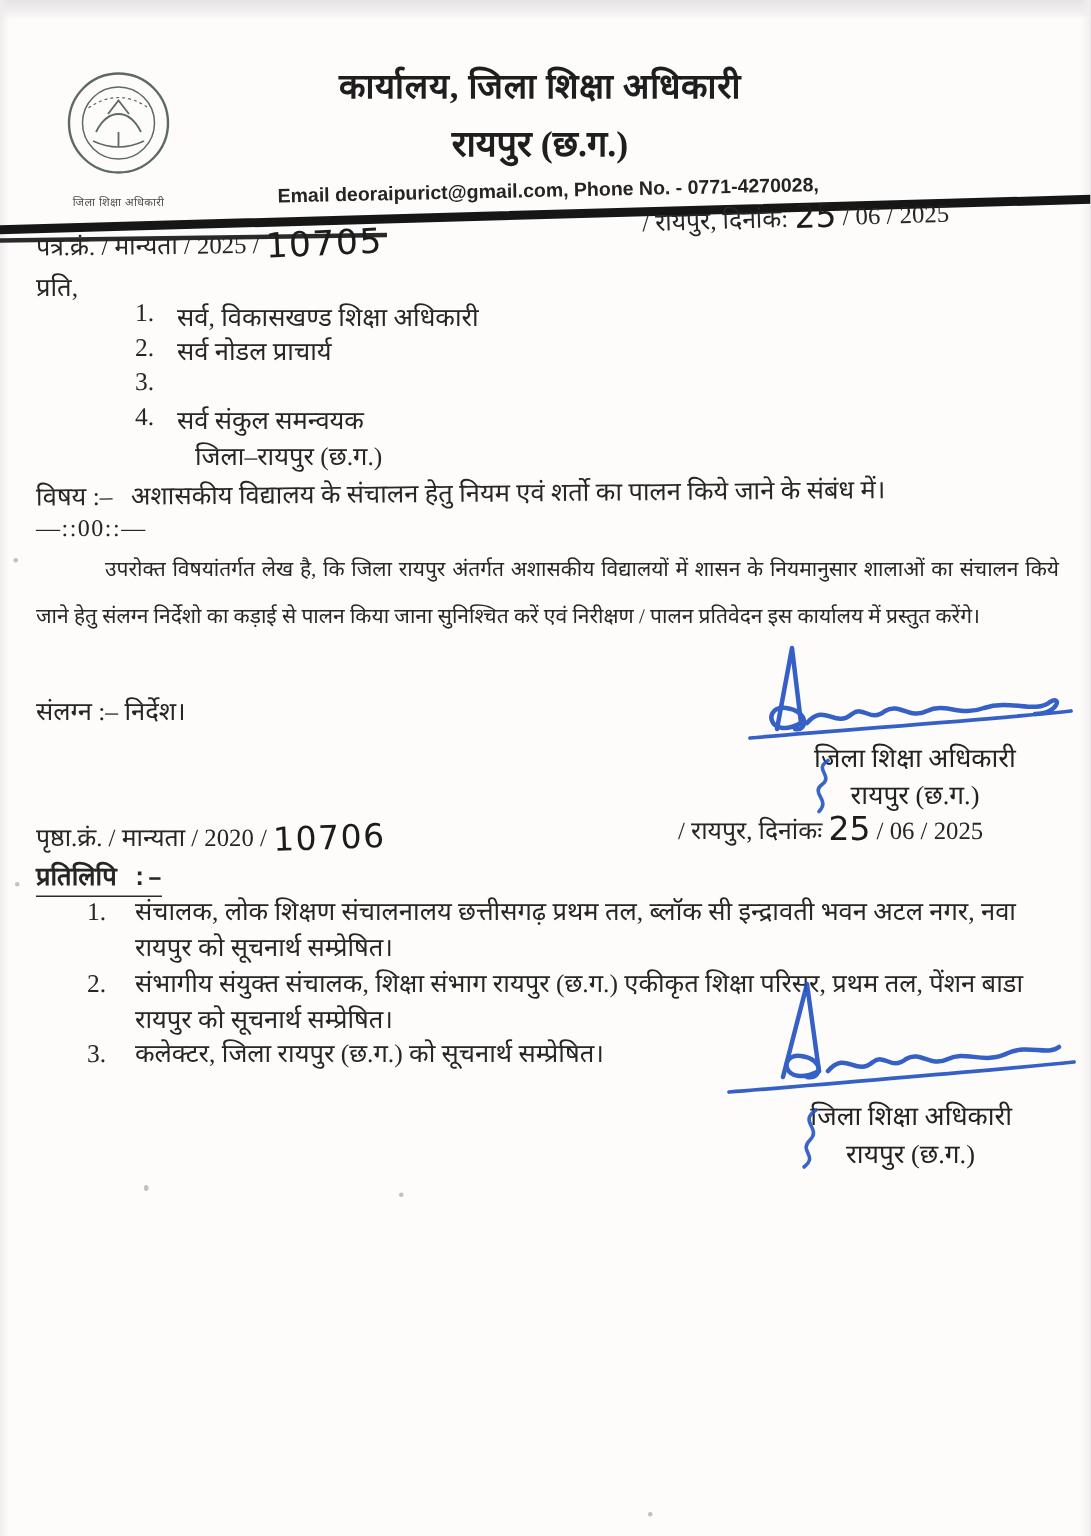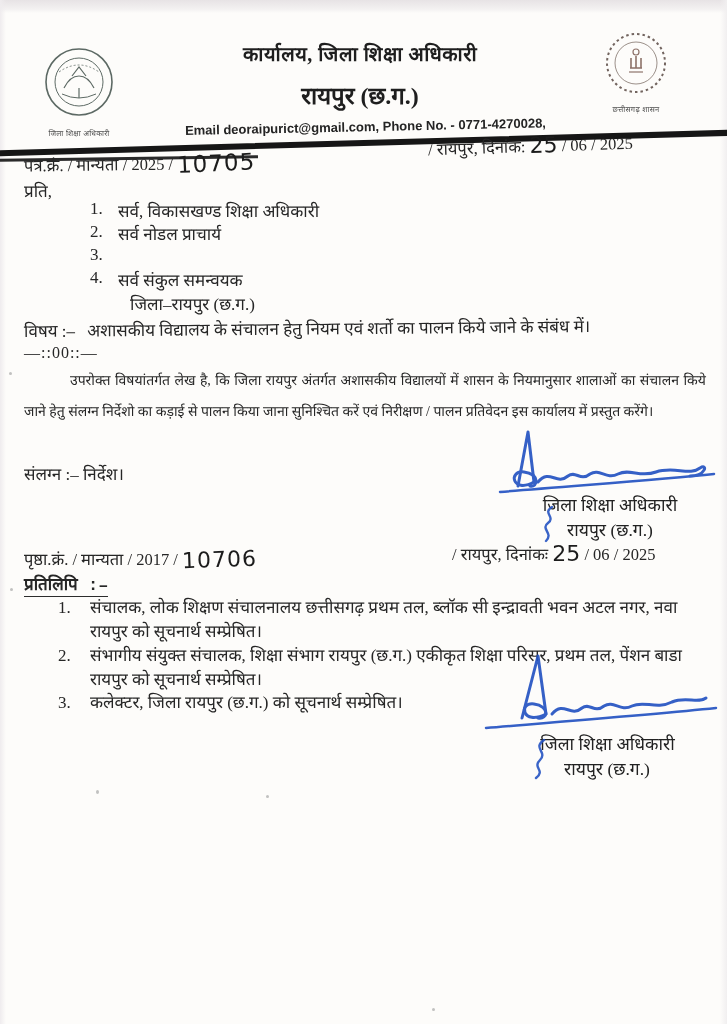"कार्यालय, जिला शिक्षा अधिकारी" .title1 { font-size: 20px -> 23px }
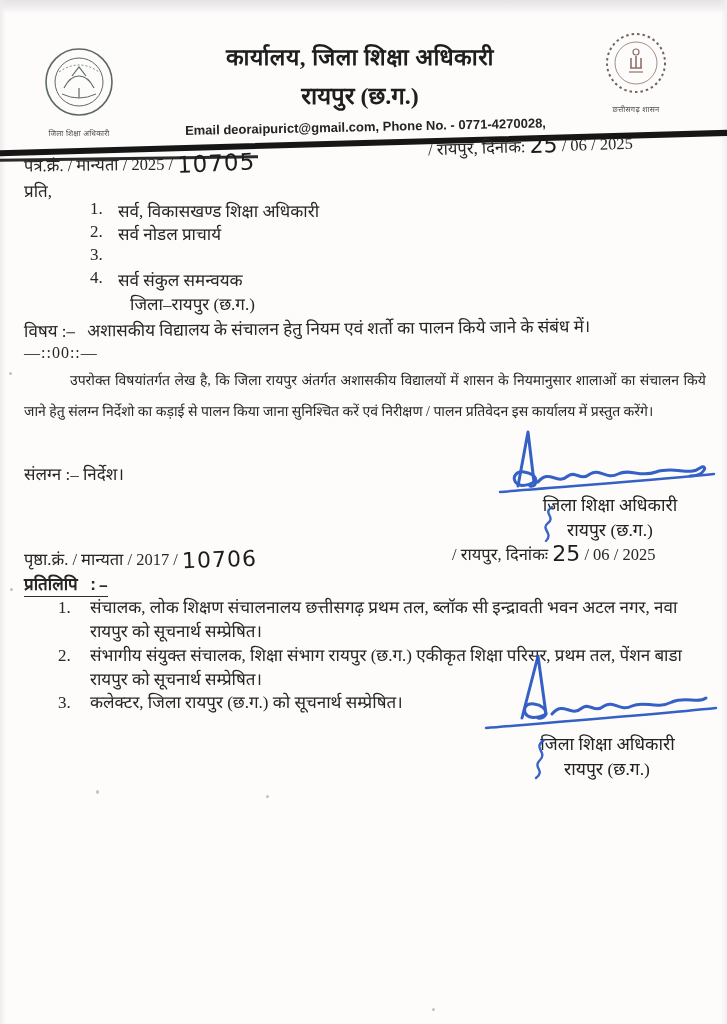"छत्तीसगढ़ शासन" div.abs { html: <div> <svg> <circle></circle> <circle></circle> <path></path> <circle></circle> <path></path> </svg> <div>छत्तीसगढ़ शासन</div> </div> -> none }
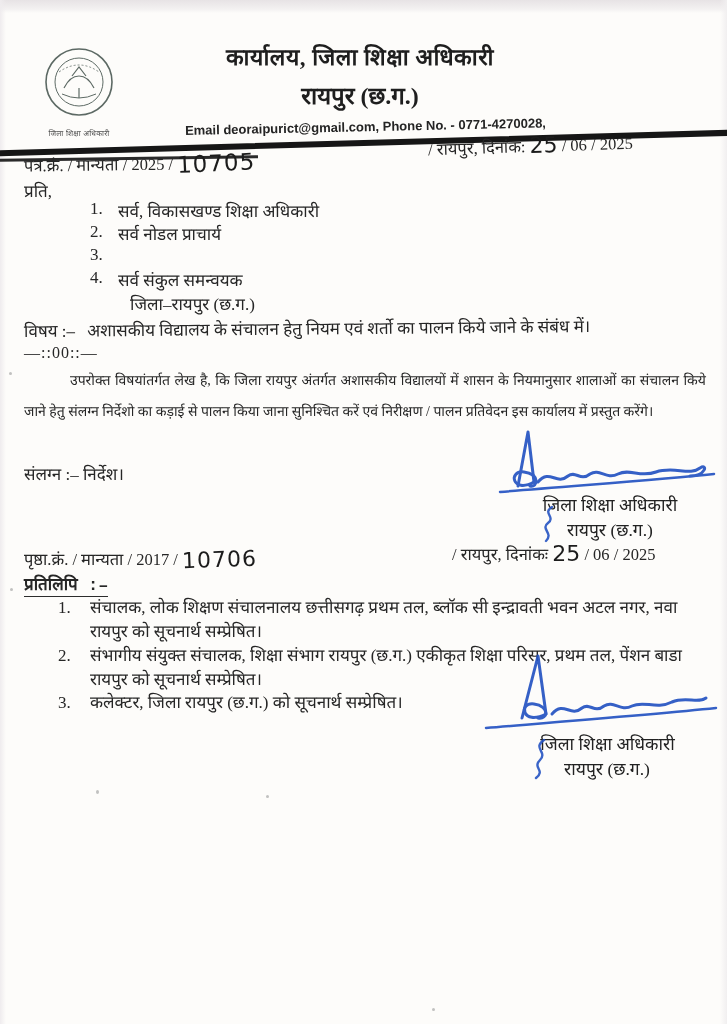"पृष्ठा.क्रं. / मान्यता / 2017" span { text: 2017 -> 2020 }
